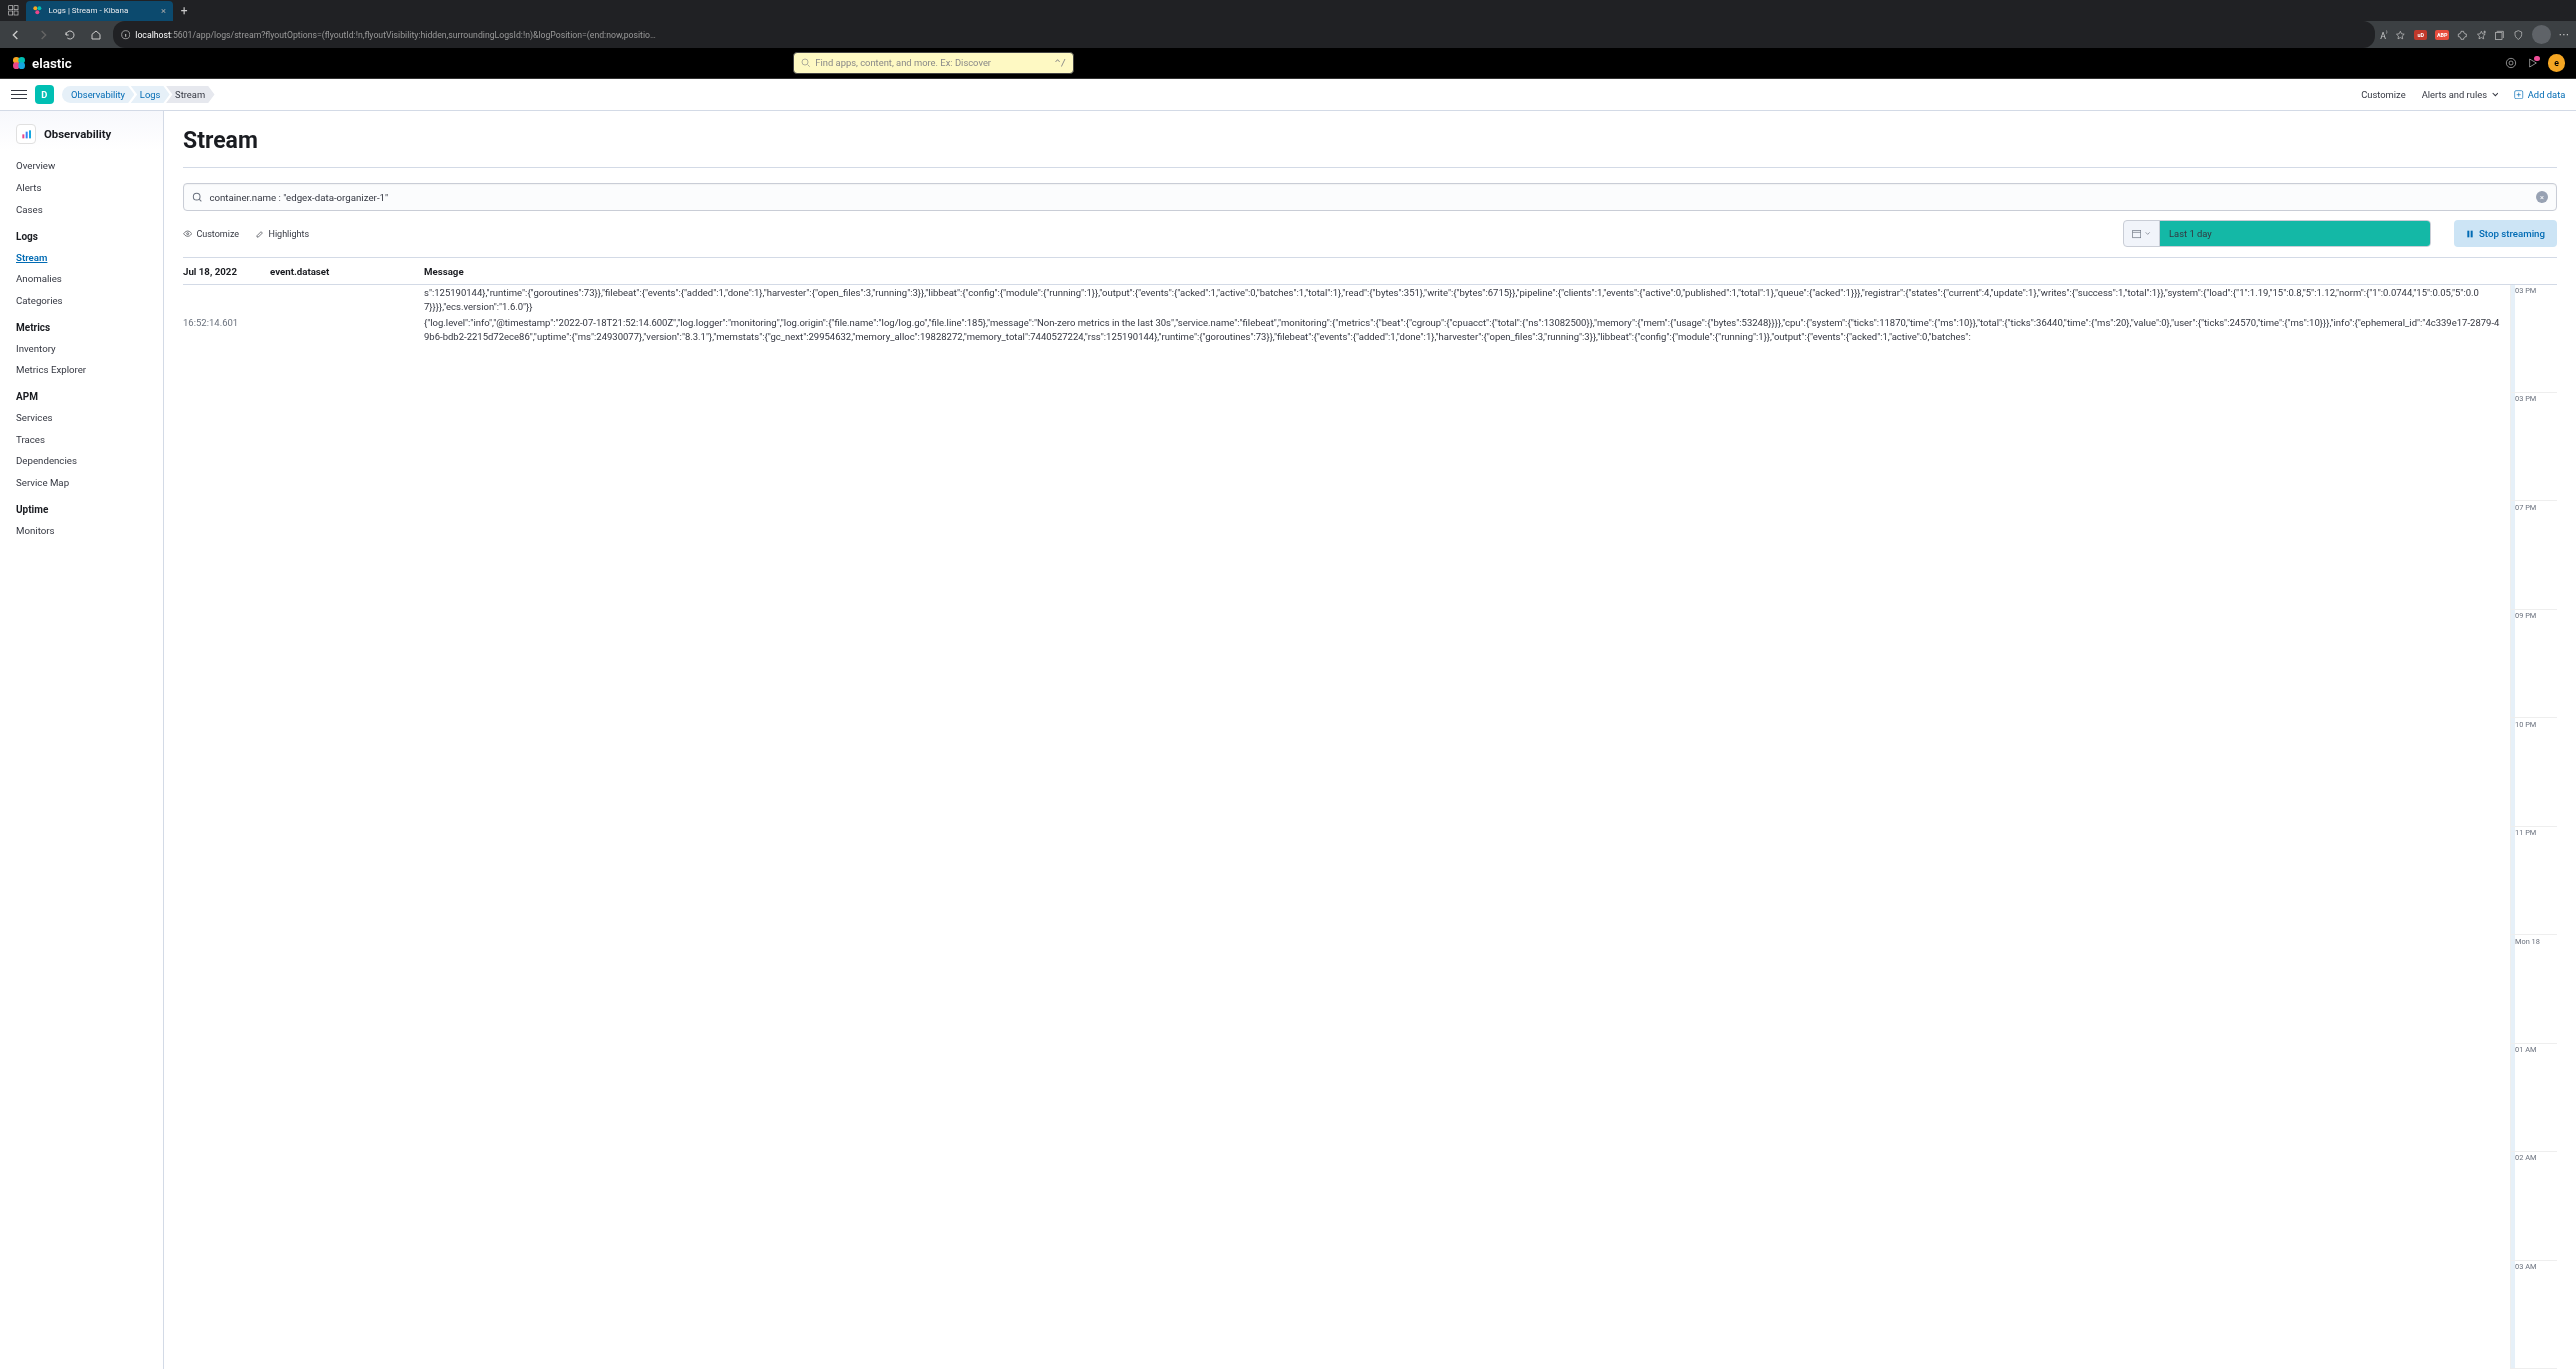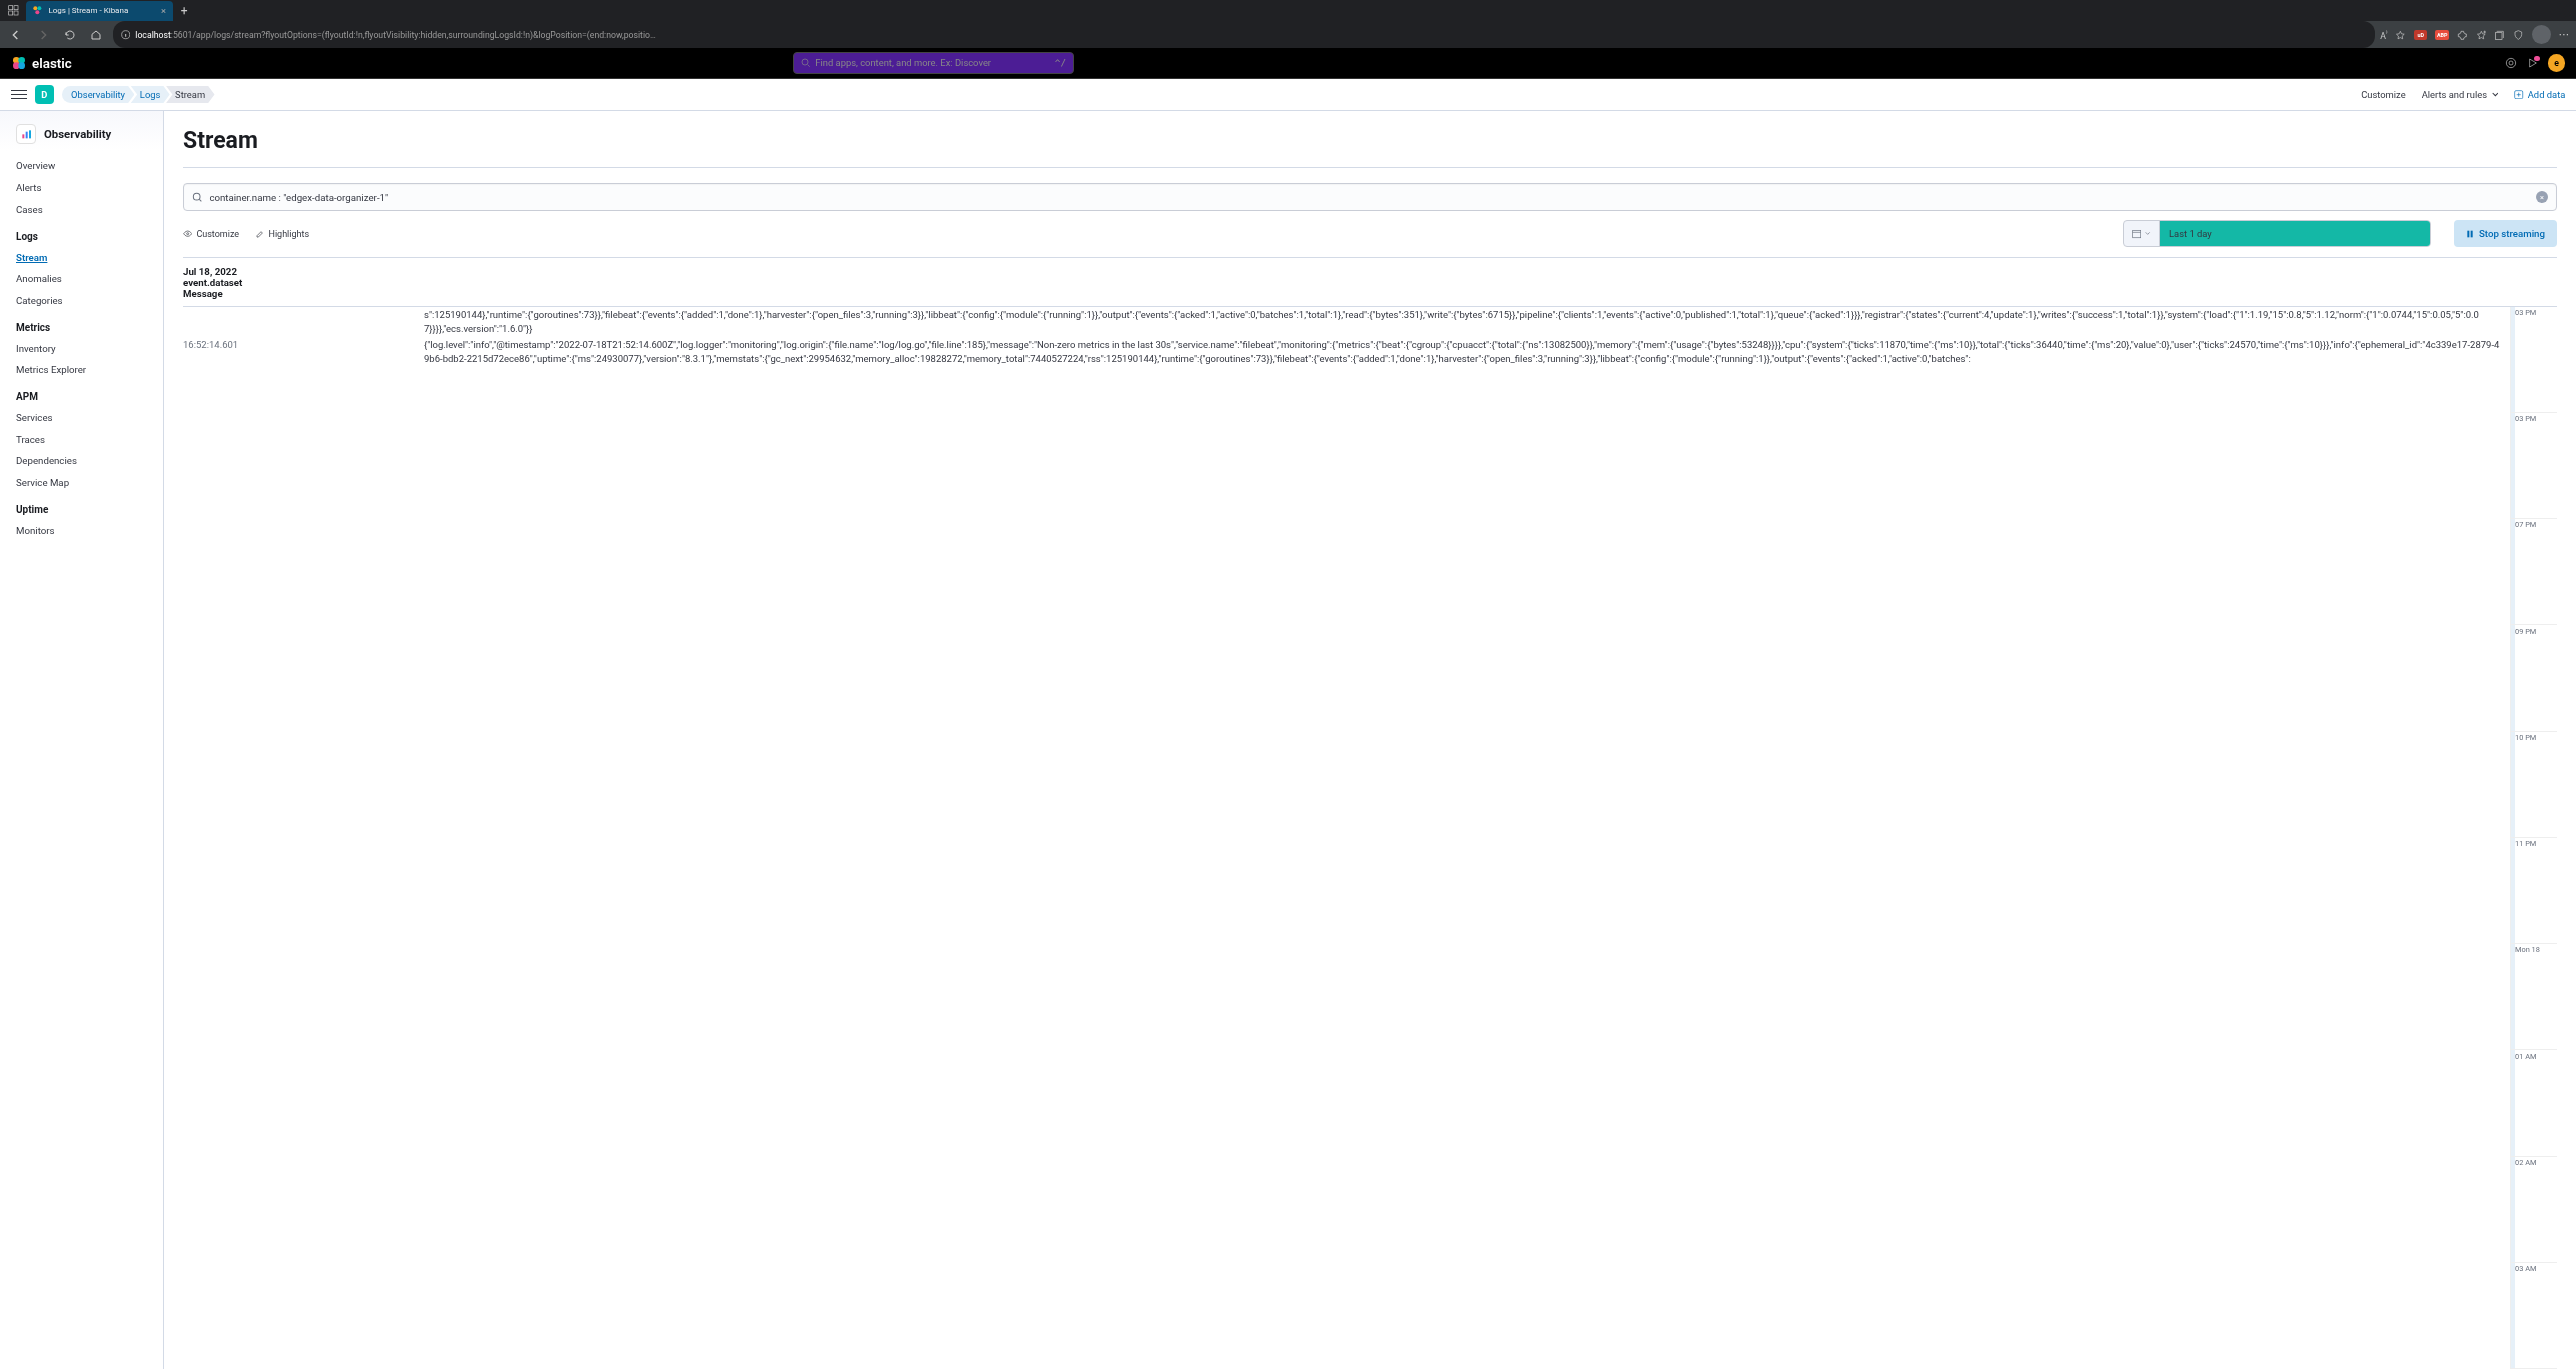"Find apps, content, and more." .kbn-search { background: #4c1d95 -> #fef9c3 }
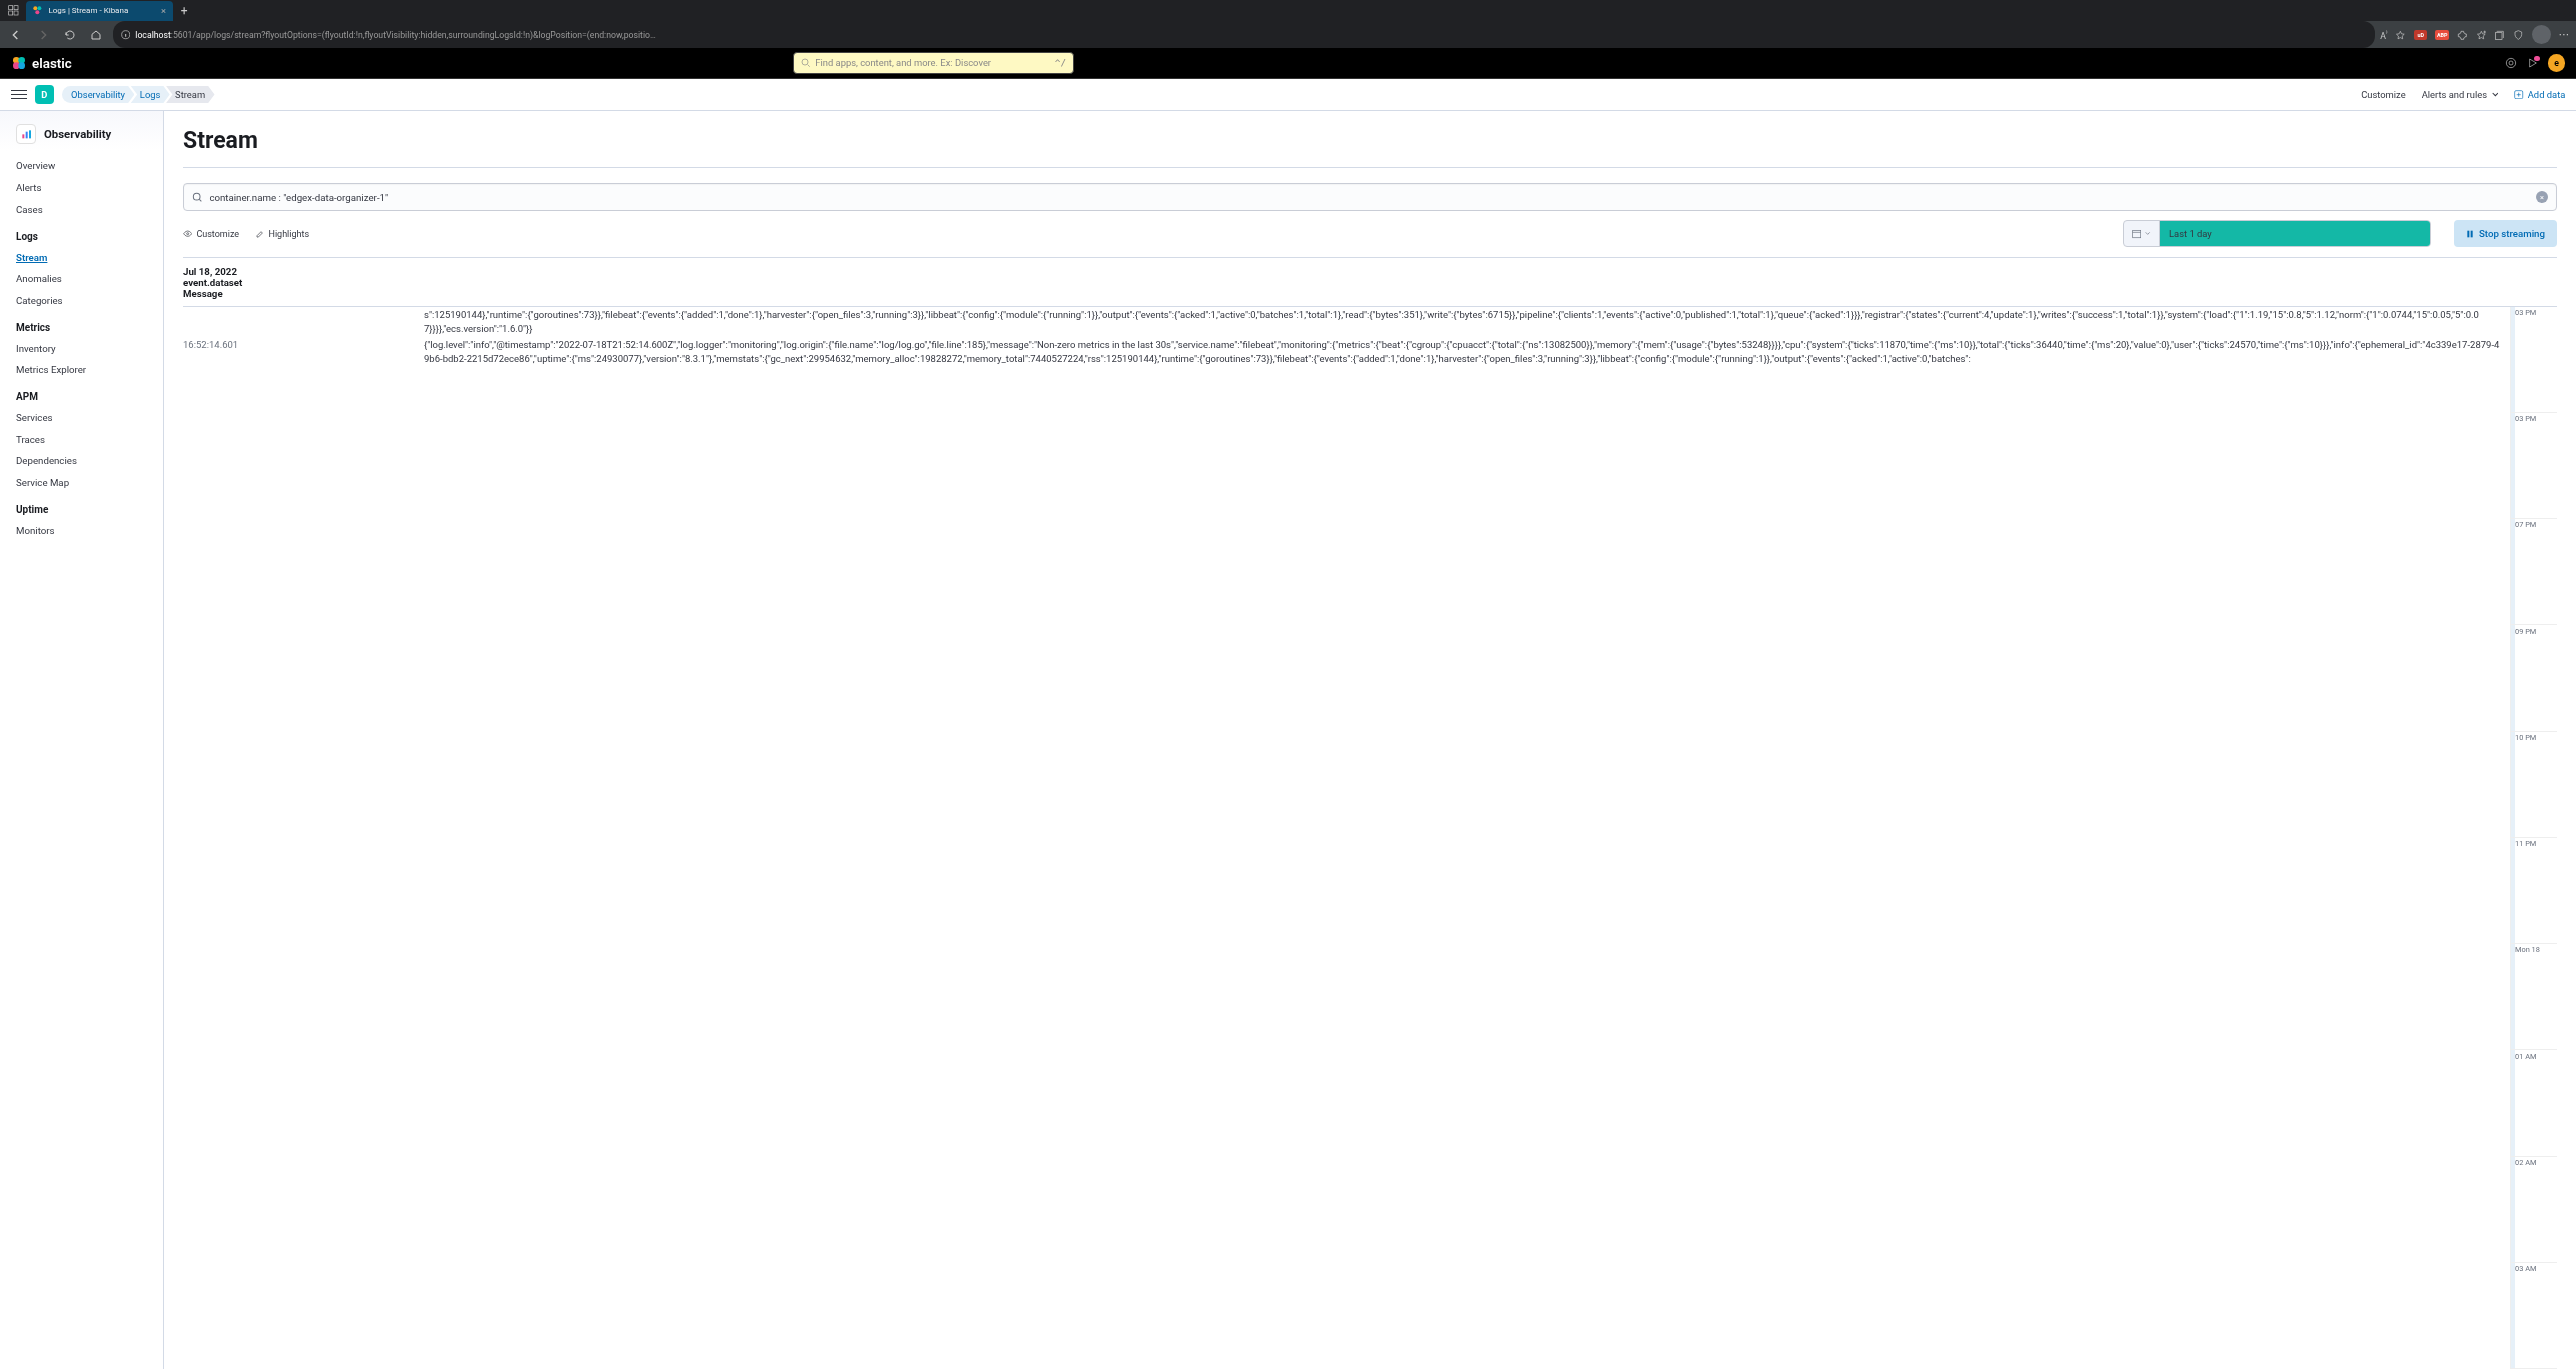"Jul 18, 2022" .log-head { flex-direction: column -> none }
